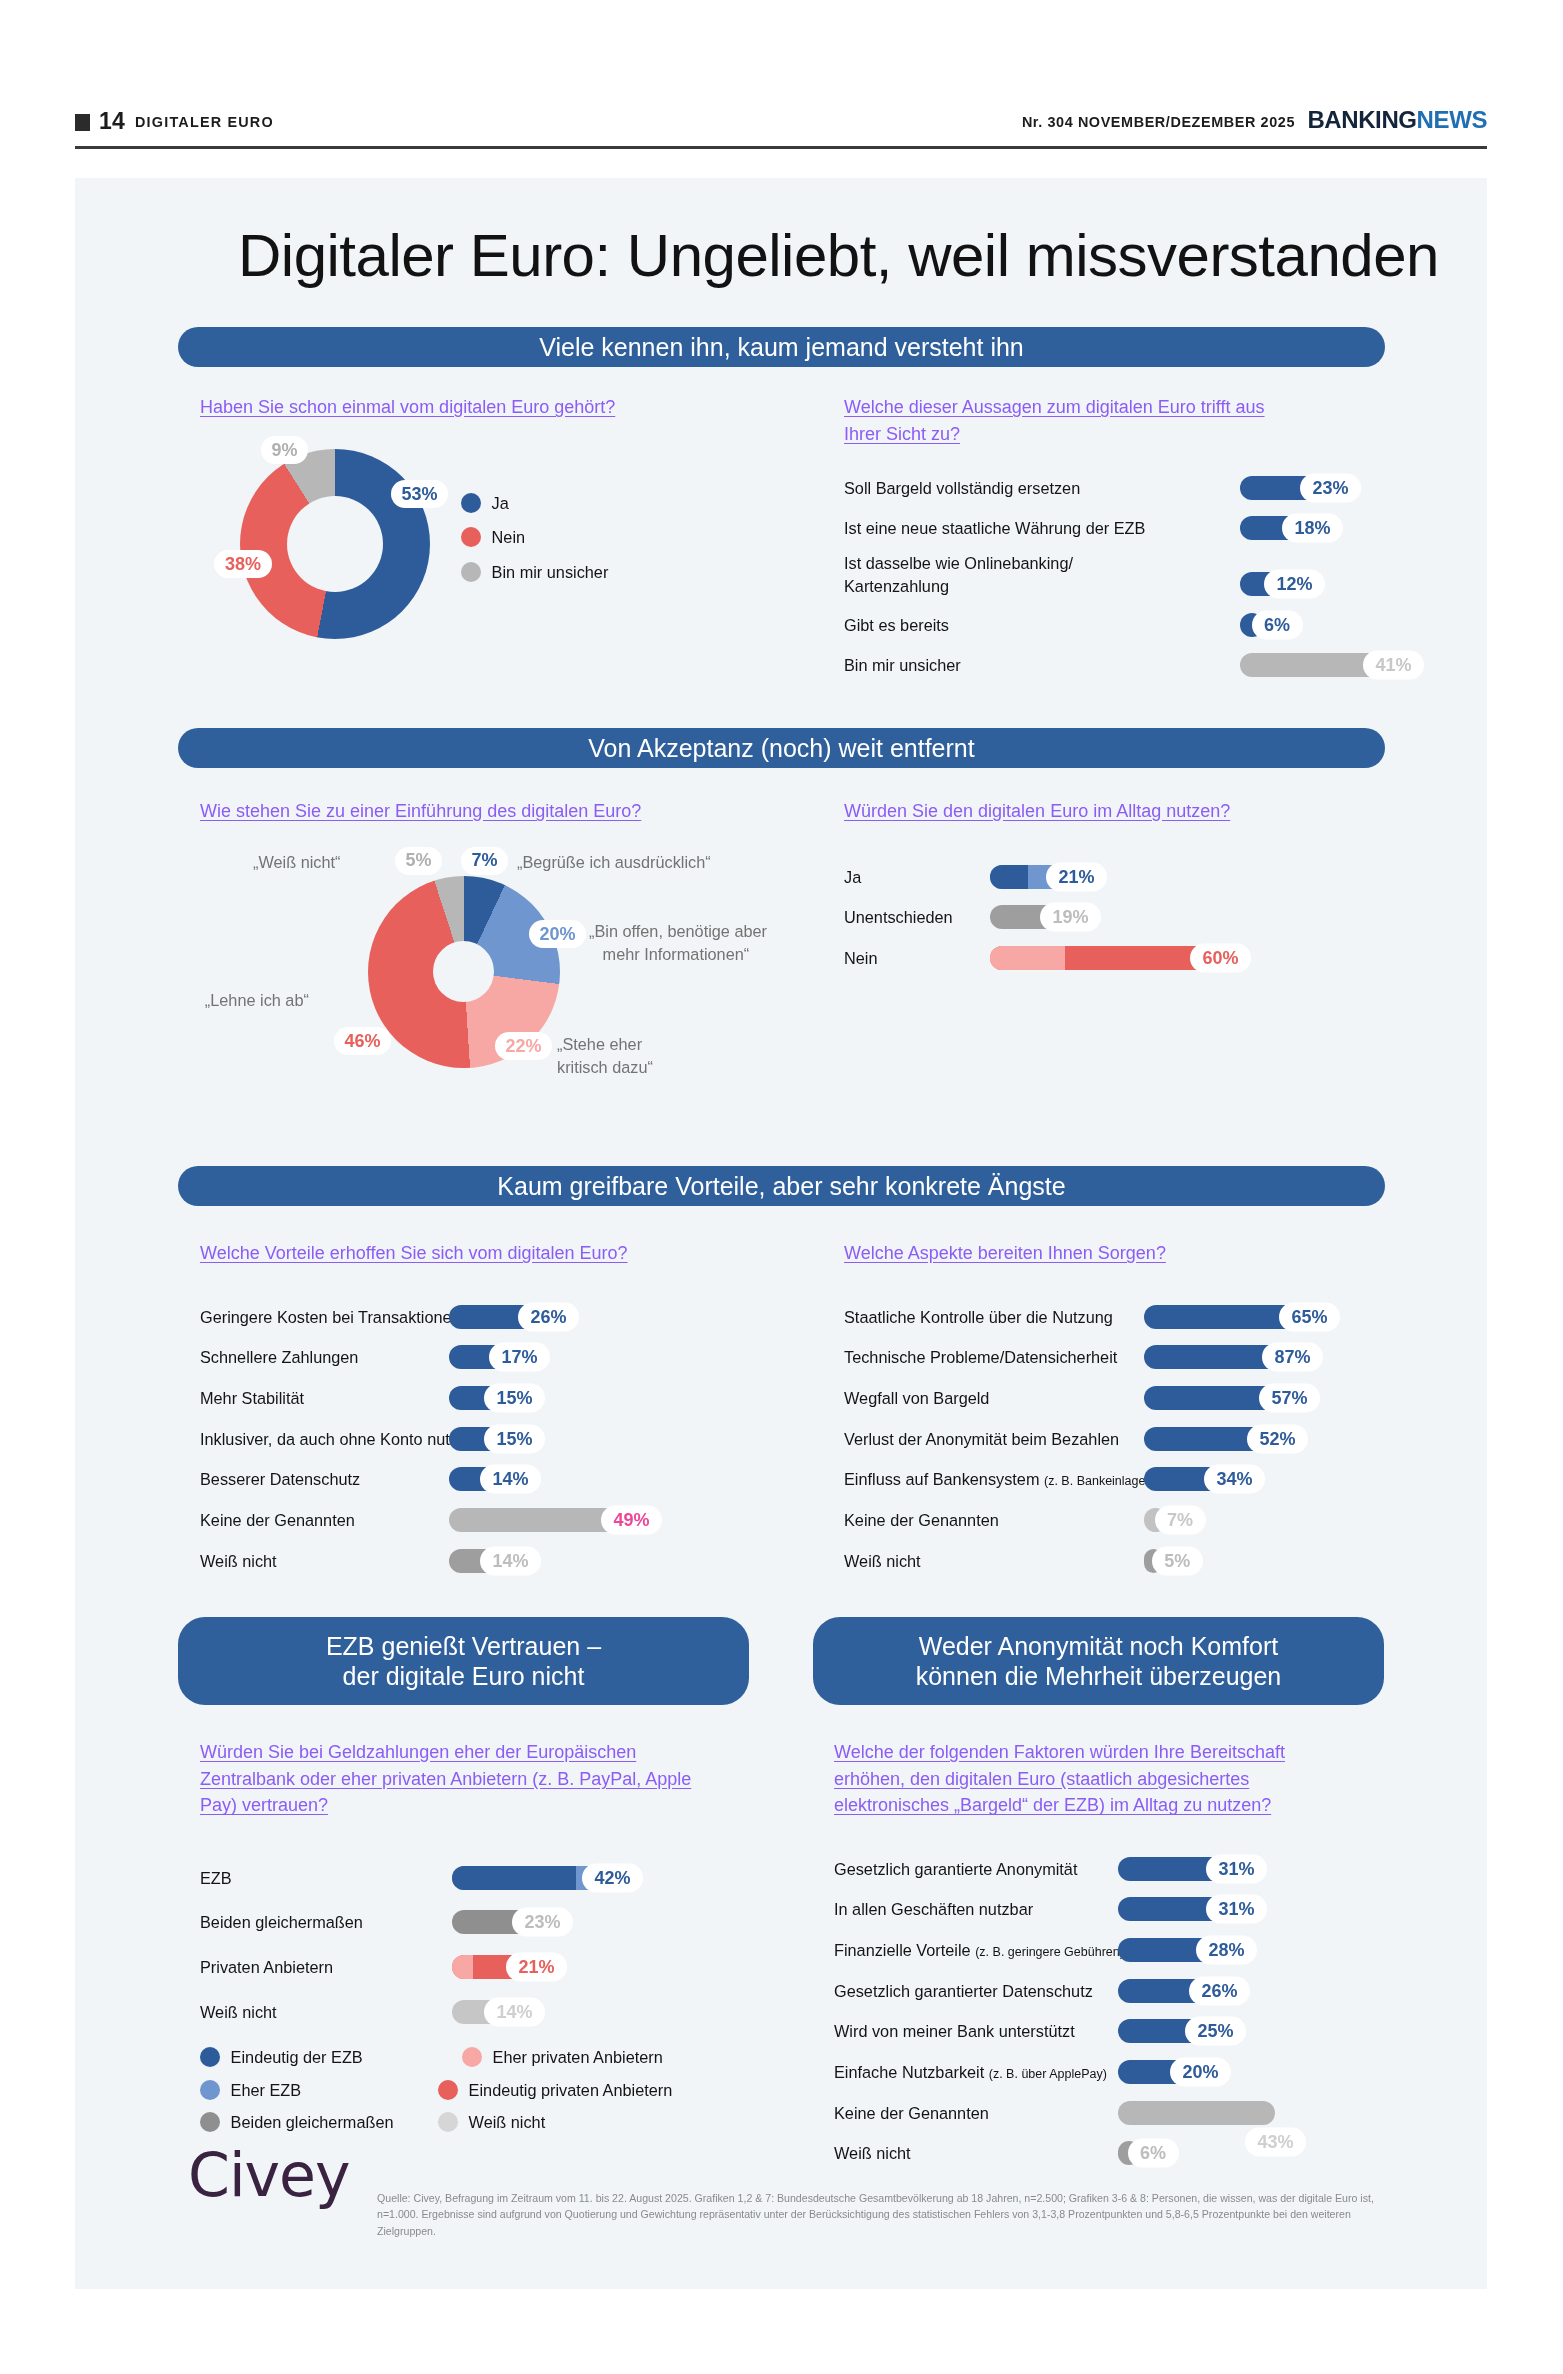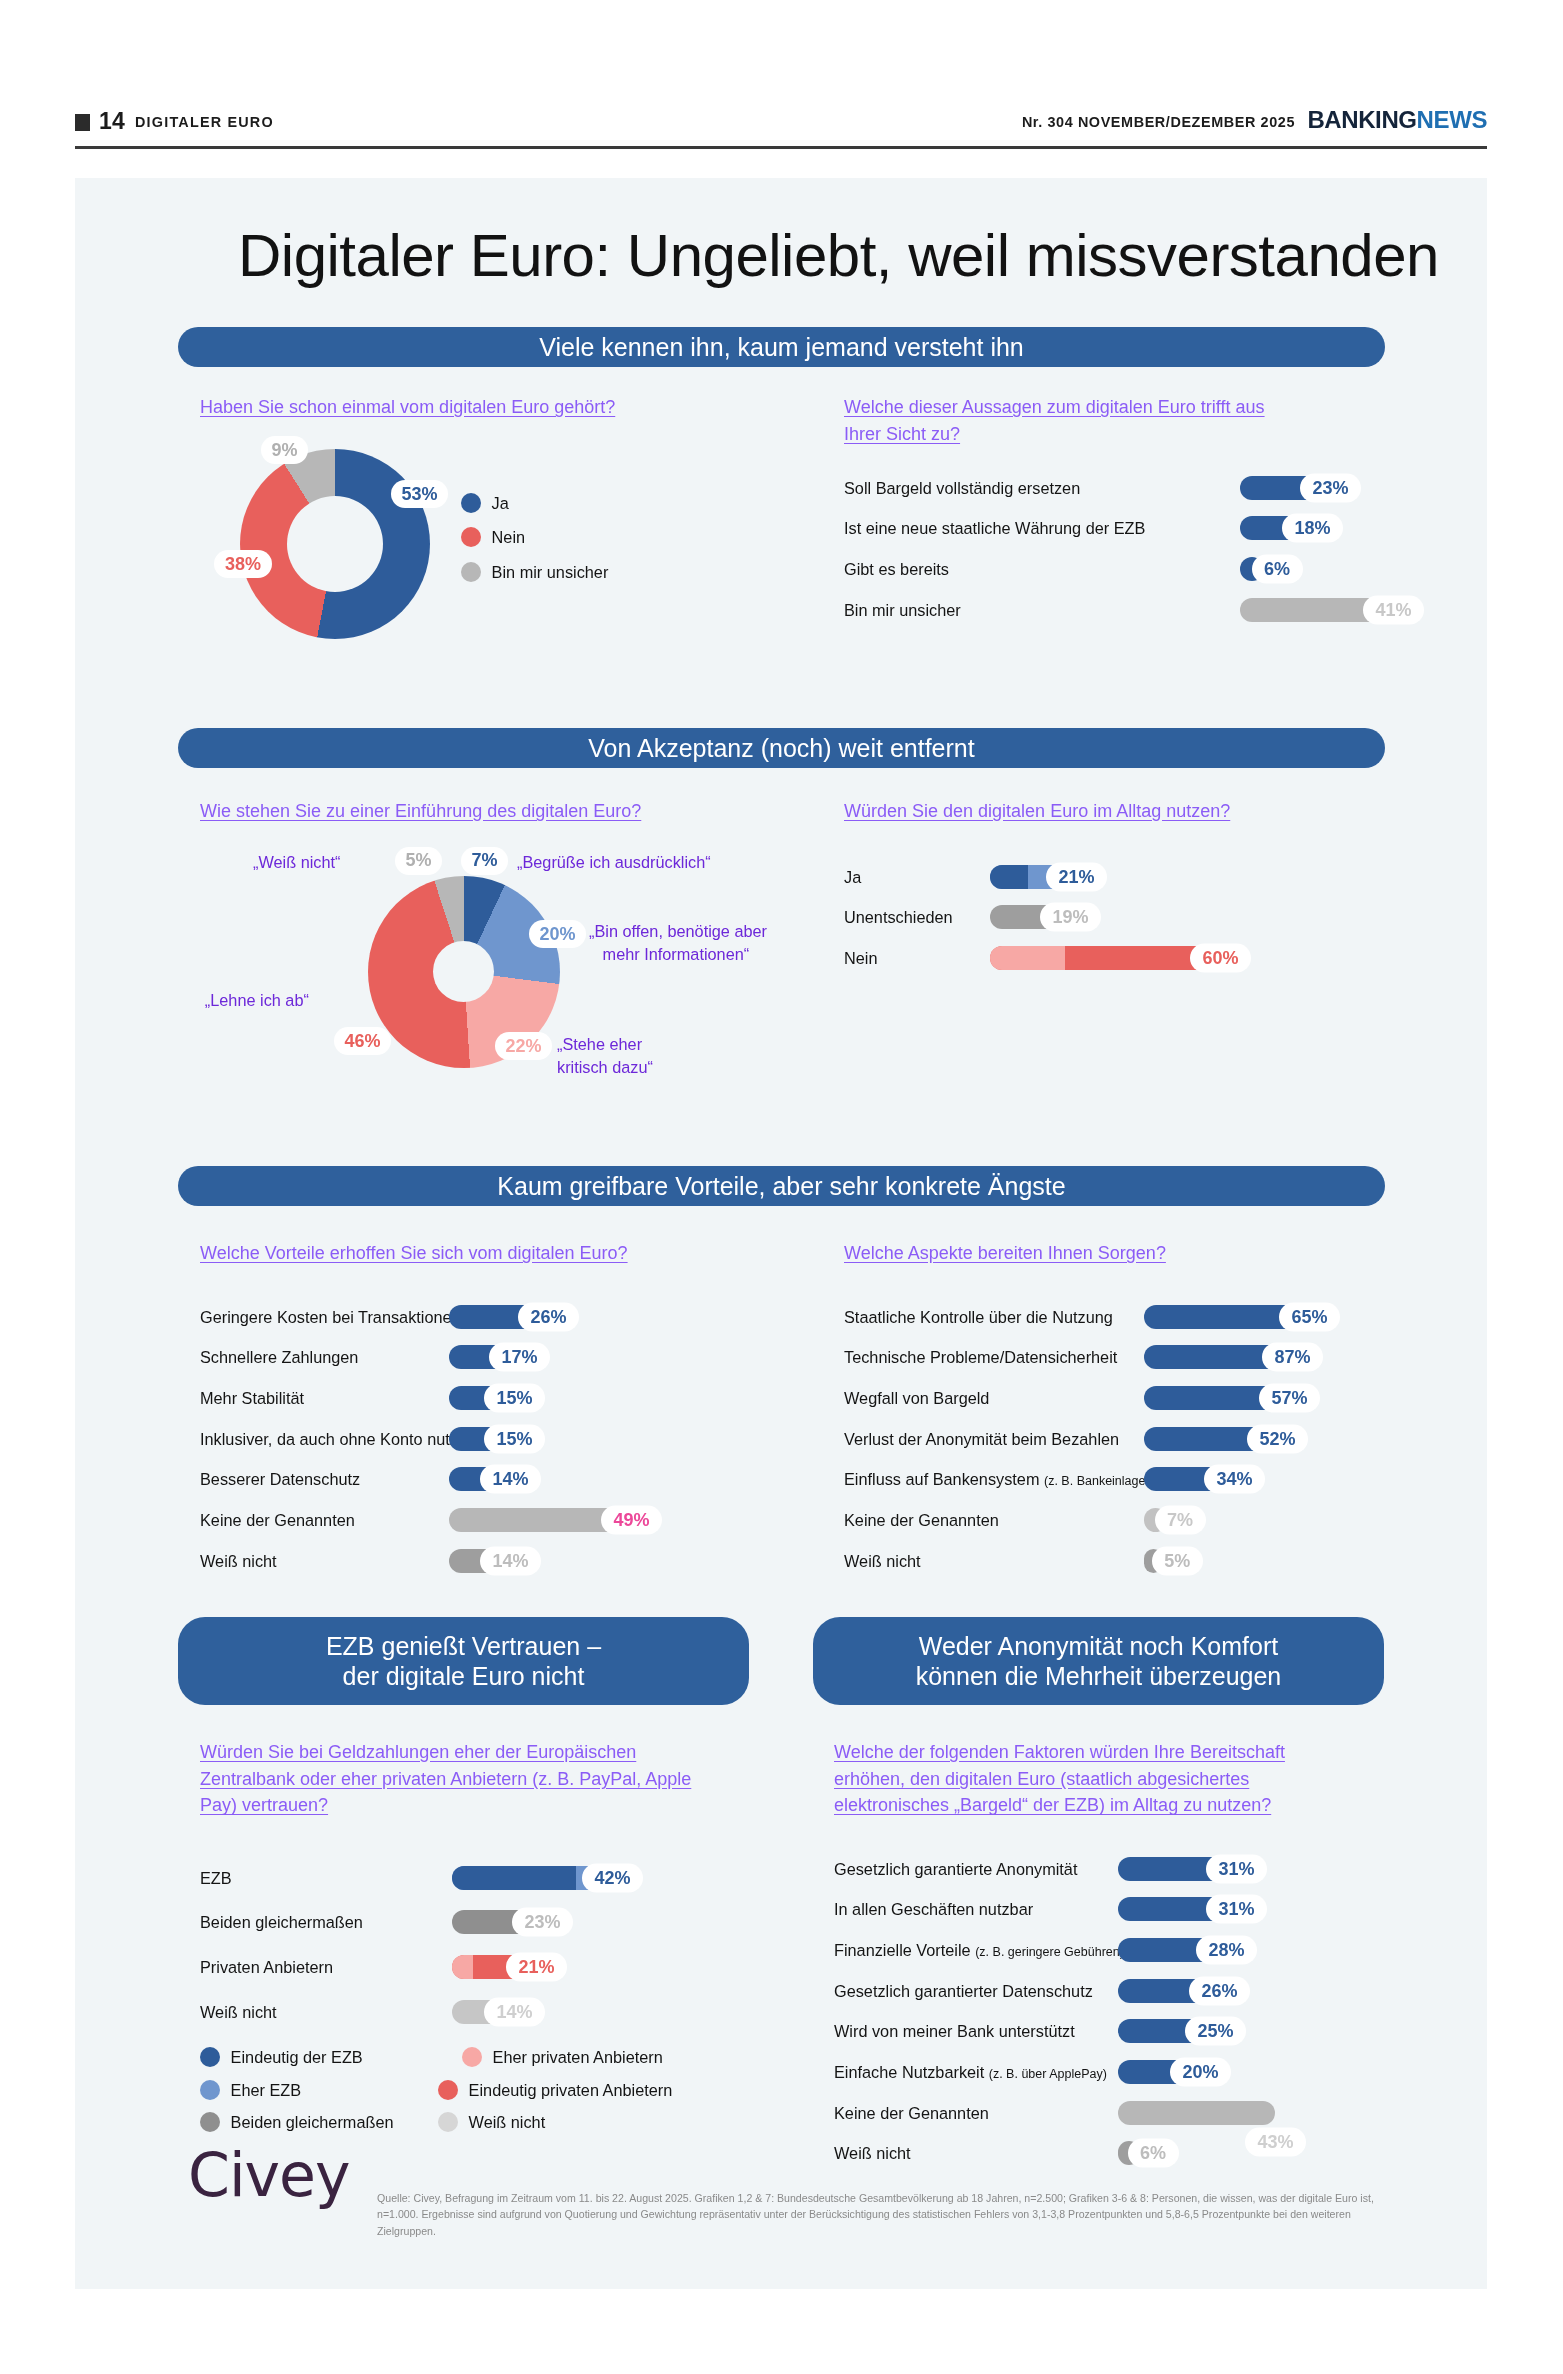"Ist dasselbe wie Onlinebanking/" div.brow { html: none -> <div> <div> <span>Ist dasselbe wie Onlinebanking/</span><br> <span>Kartenzahlung</span> </div> <div> <div></div> <div>12%</div> </div> </div> }
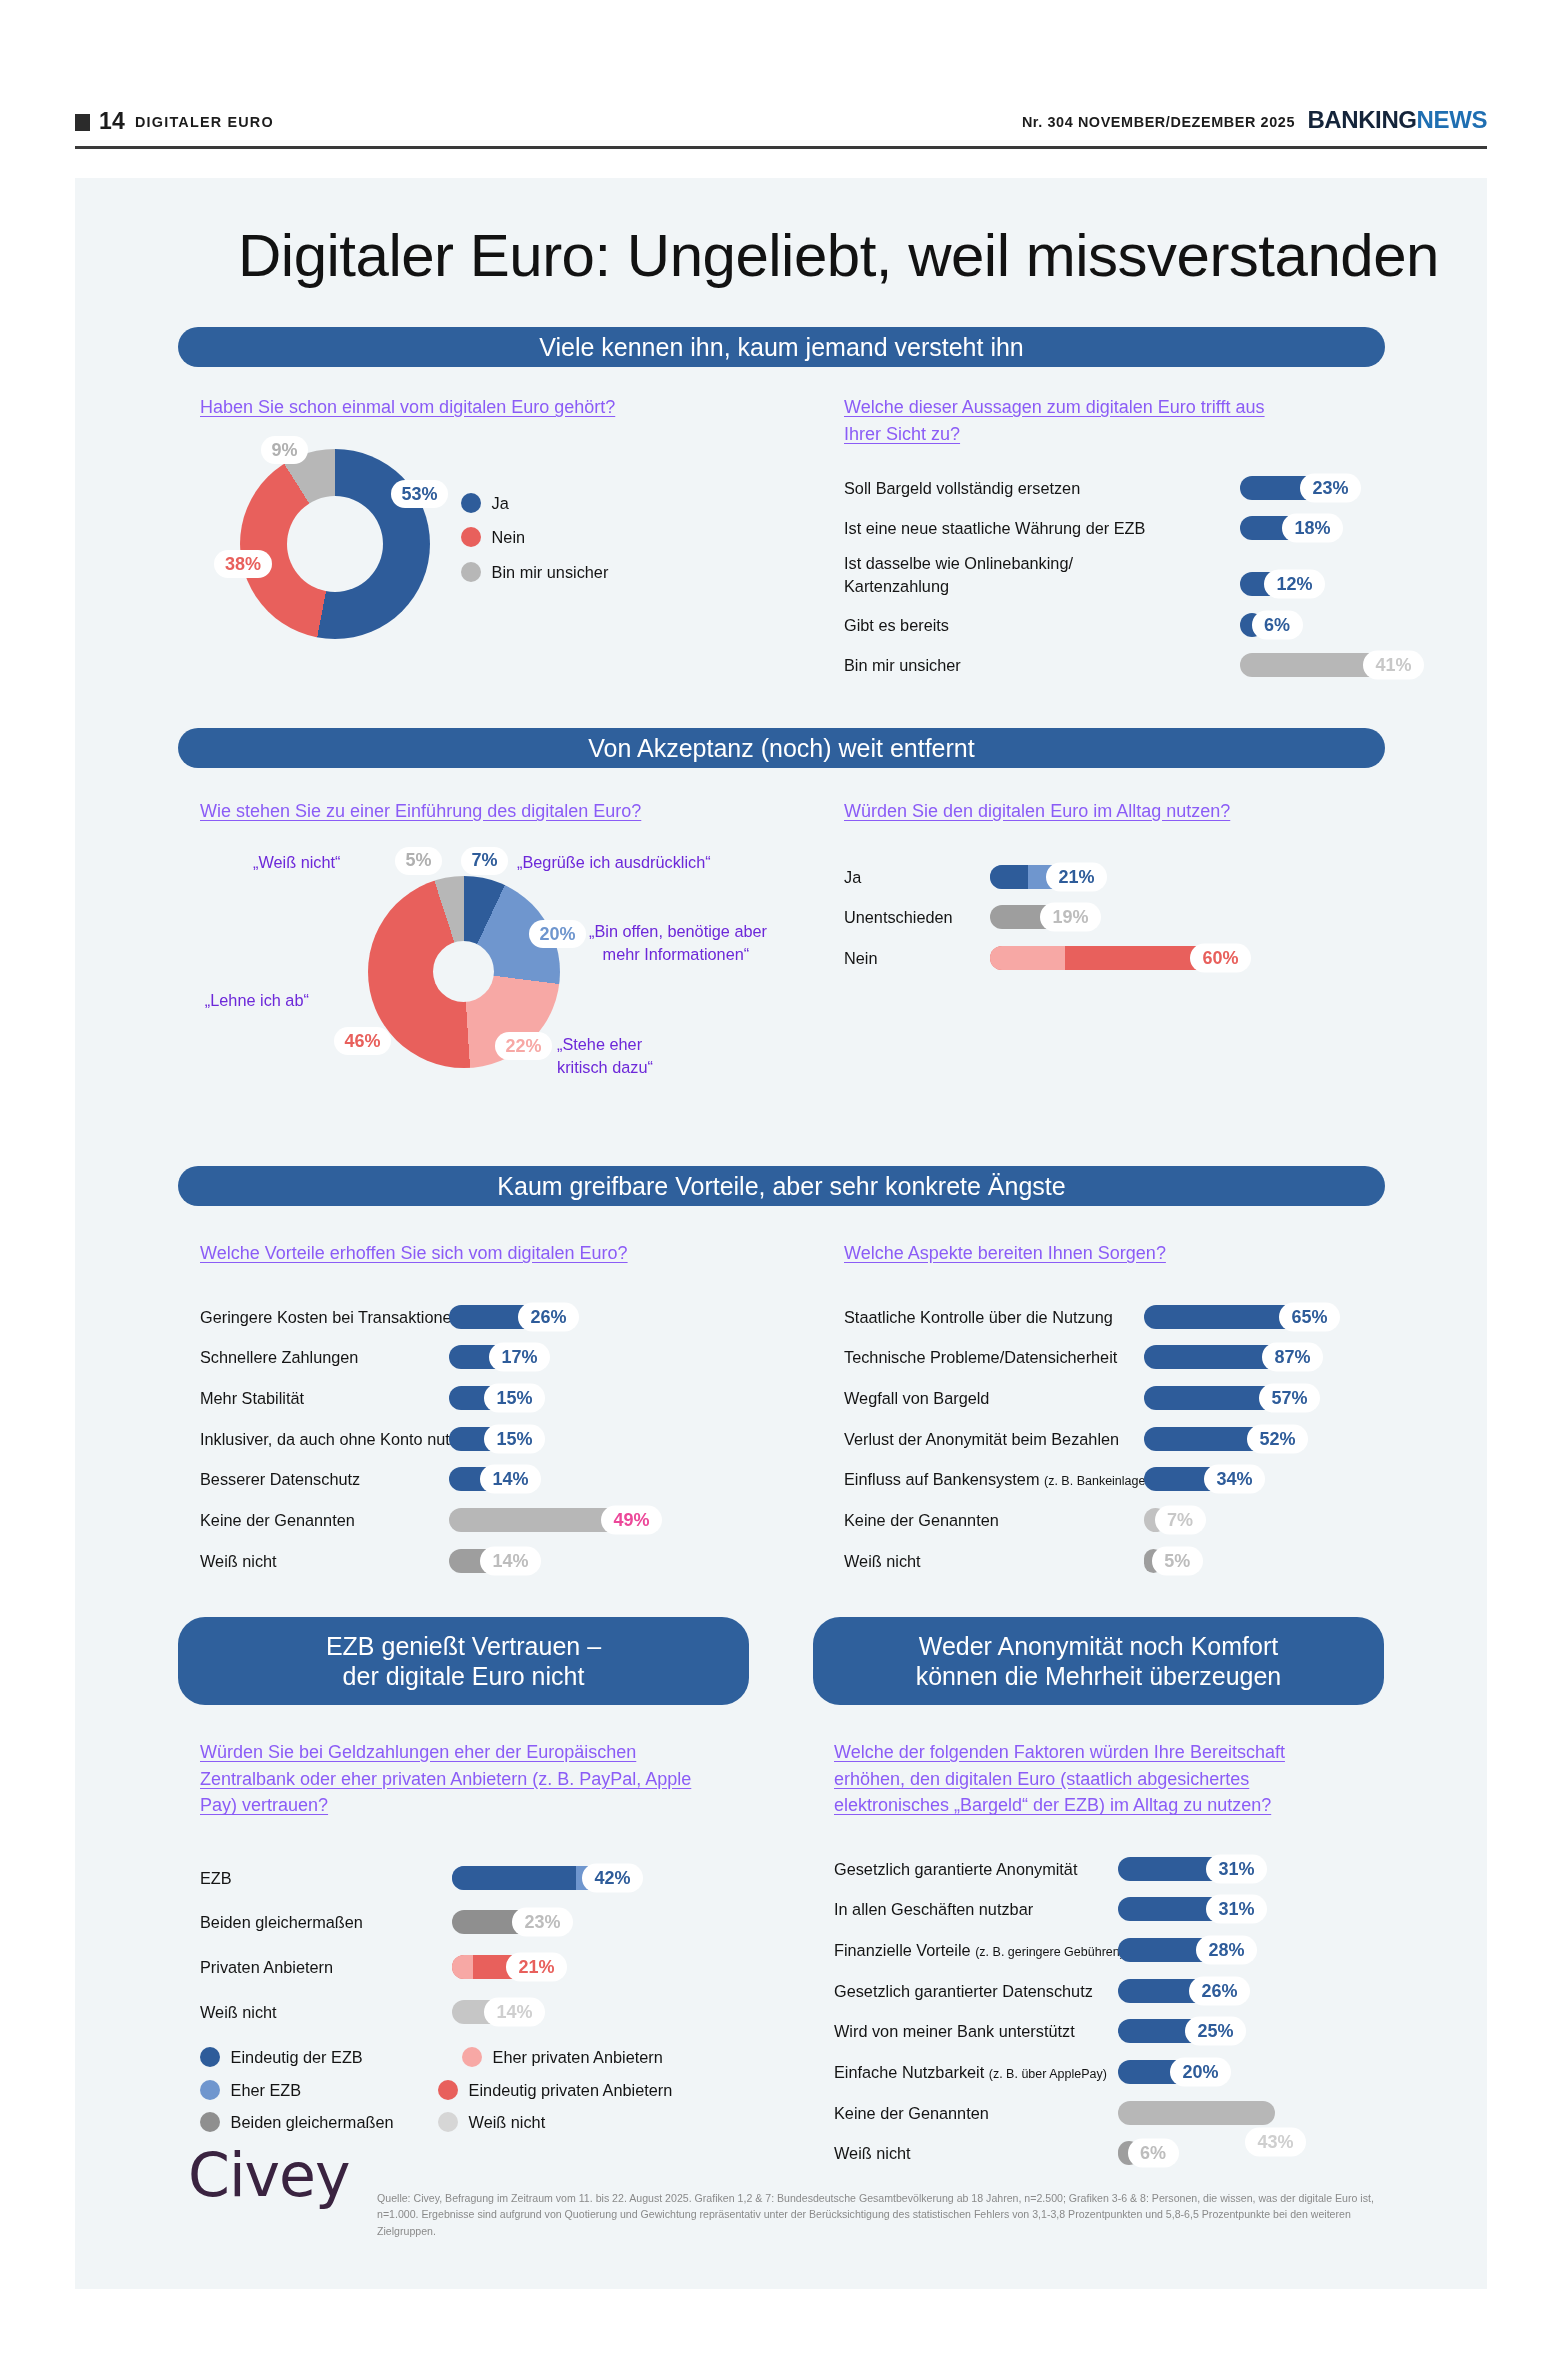"„Weiß nicht“" .dcap { color: #6d28d9 -> #737373 }
